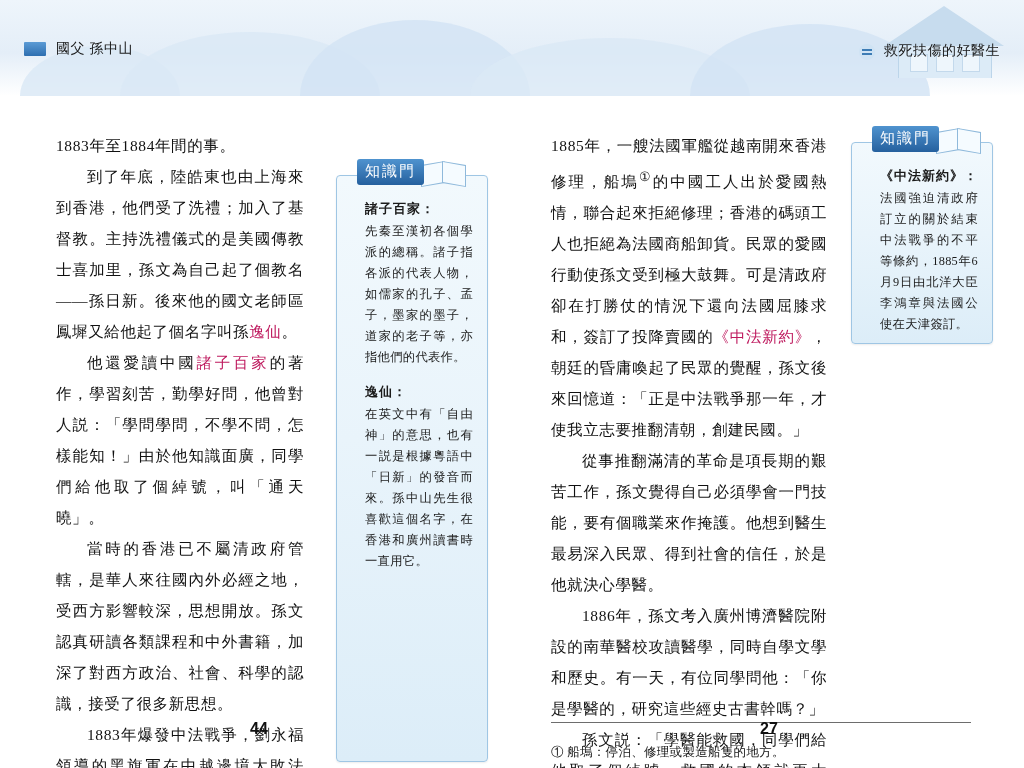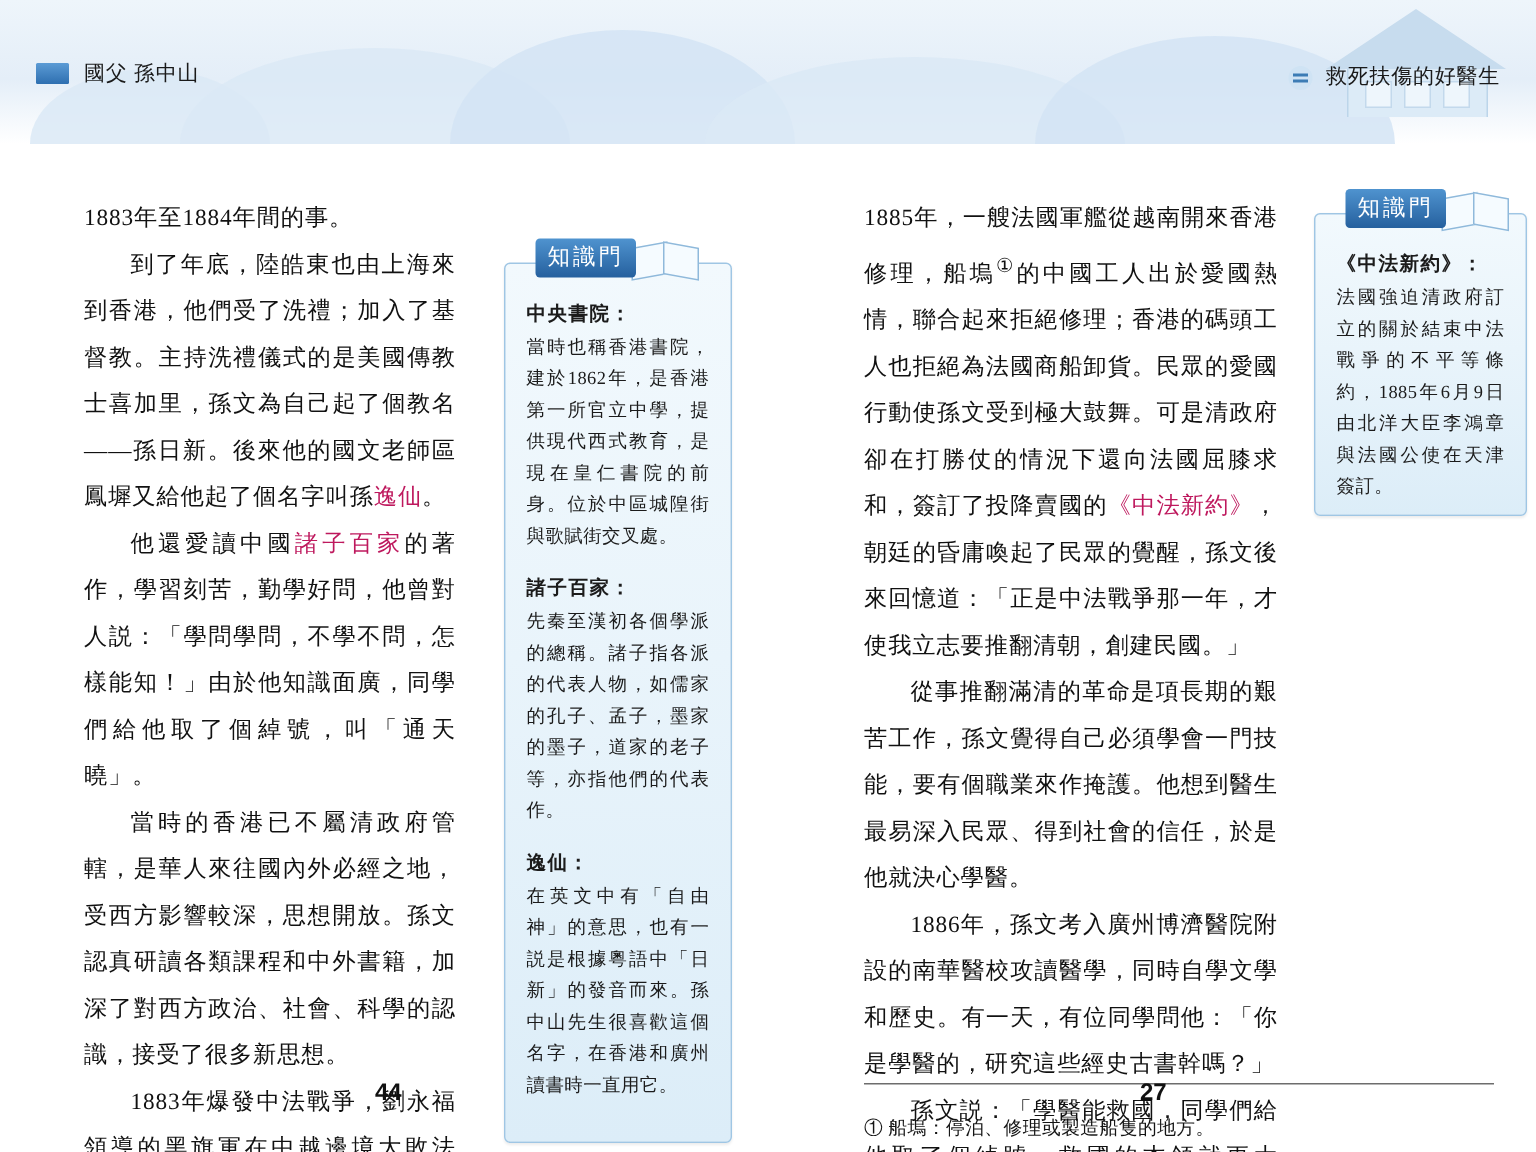"1885年，一艘法國軍艦從越南開來香港修理，船塢①的中國工人出於愛國熱情，聯合起" .page-right { left: 576px -> 551px }
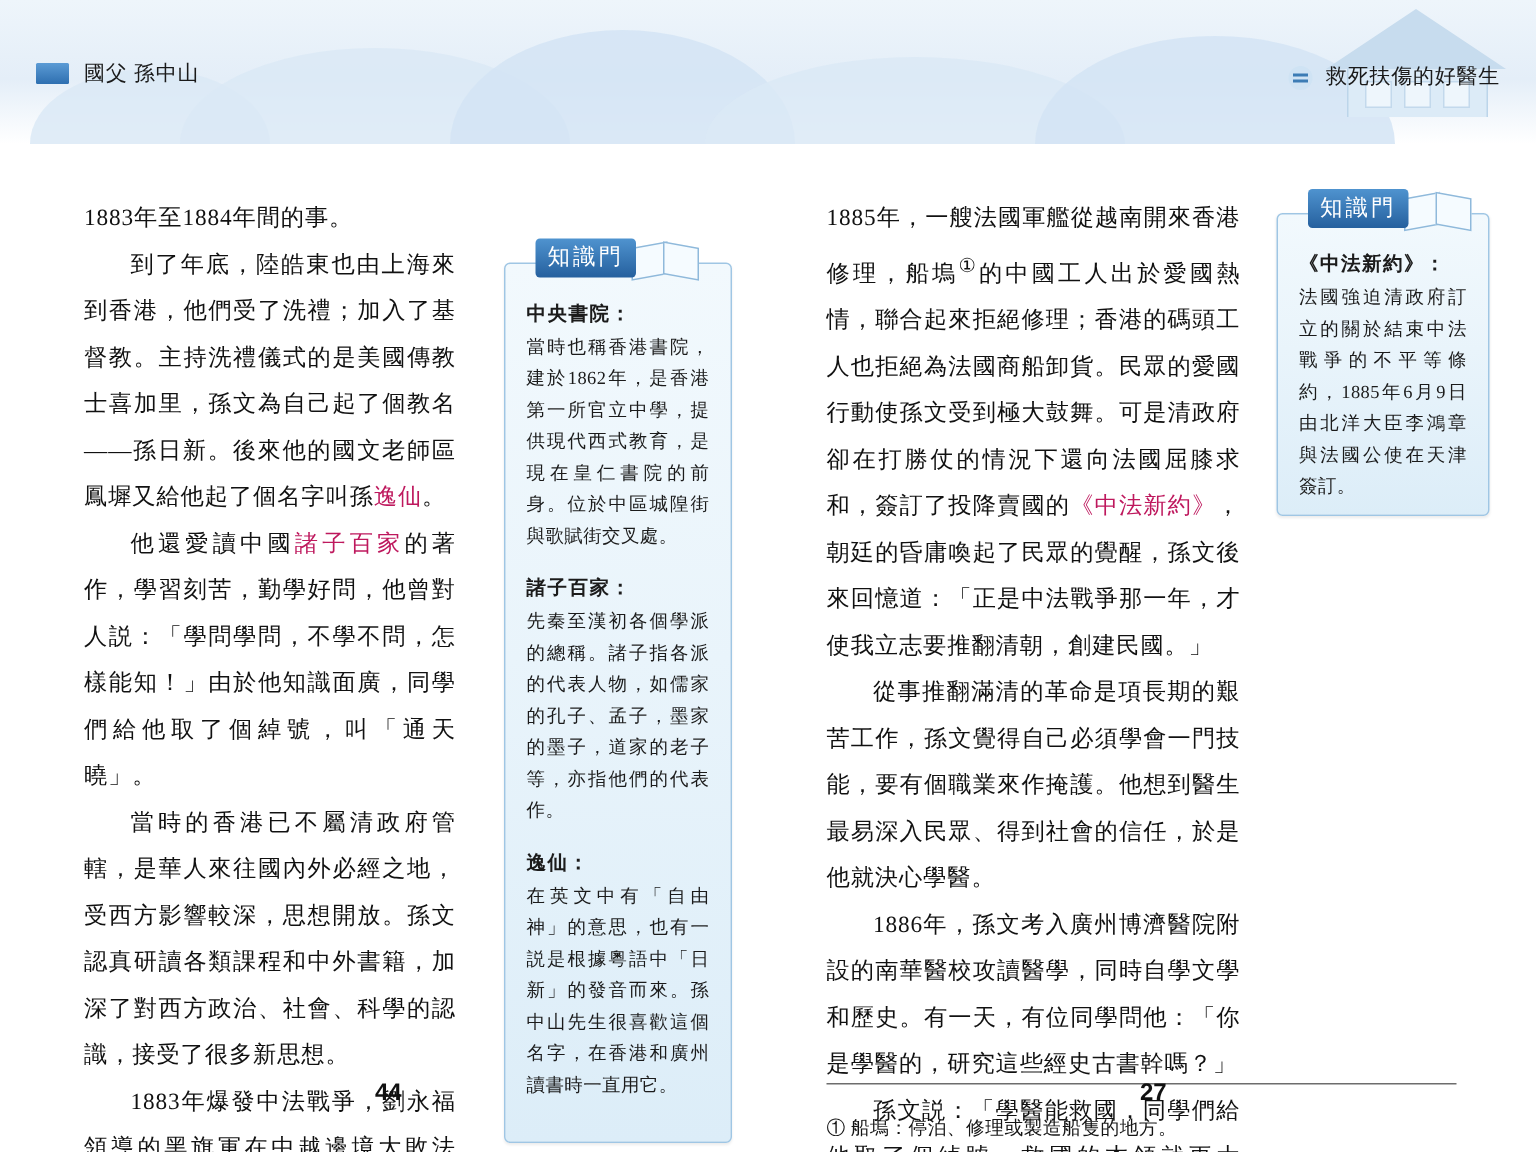"《中法新約》：" .kbox-inner { padding: 22px 14px 10px 14px -> 22px 14px 10px 28px }
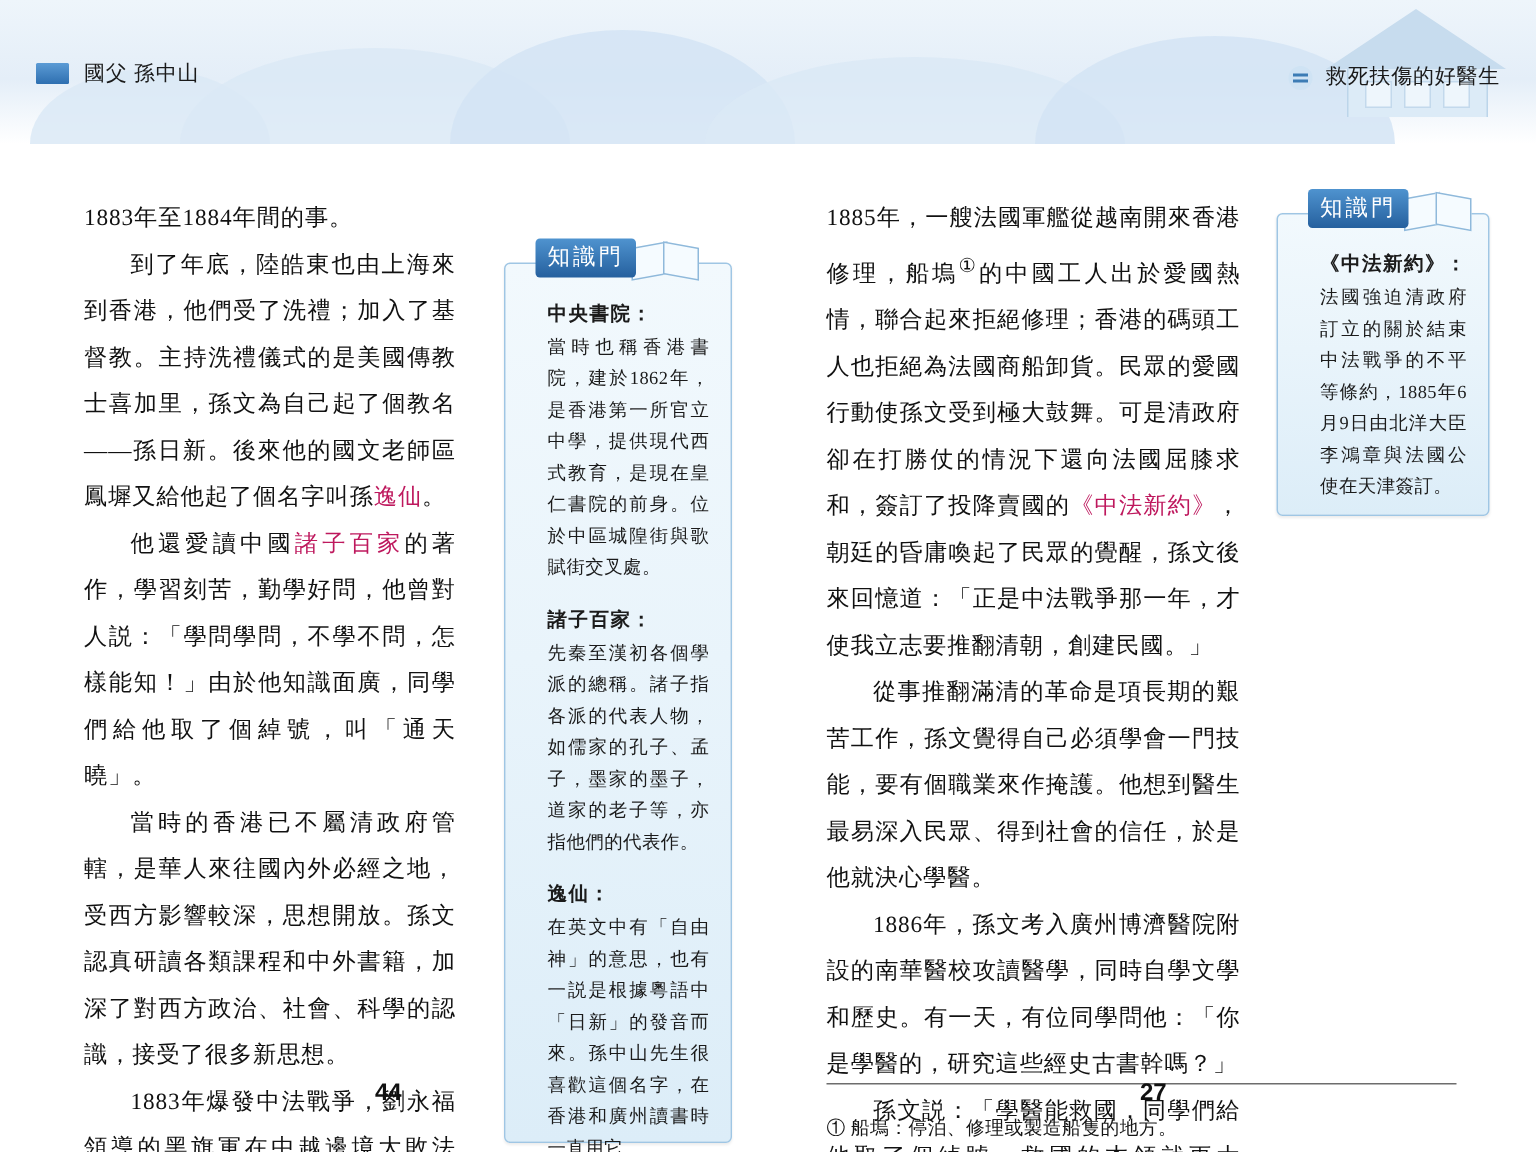"中央書院：" div.entry { html: <div> <h4>中央書院：</h4> <p>當時也稱香港書院，建於1862年，是香港第一所官立中學，提供現代西式教育，是現在皇仁書院的前身。位於中區城隍街與歌賦街交叉處。</p> </div> -> none }
